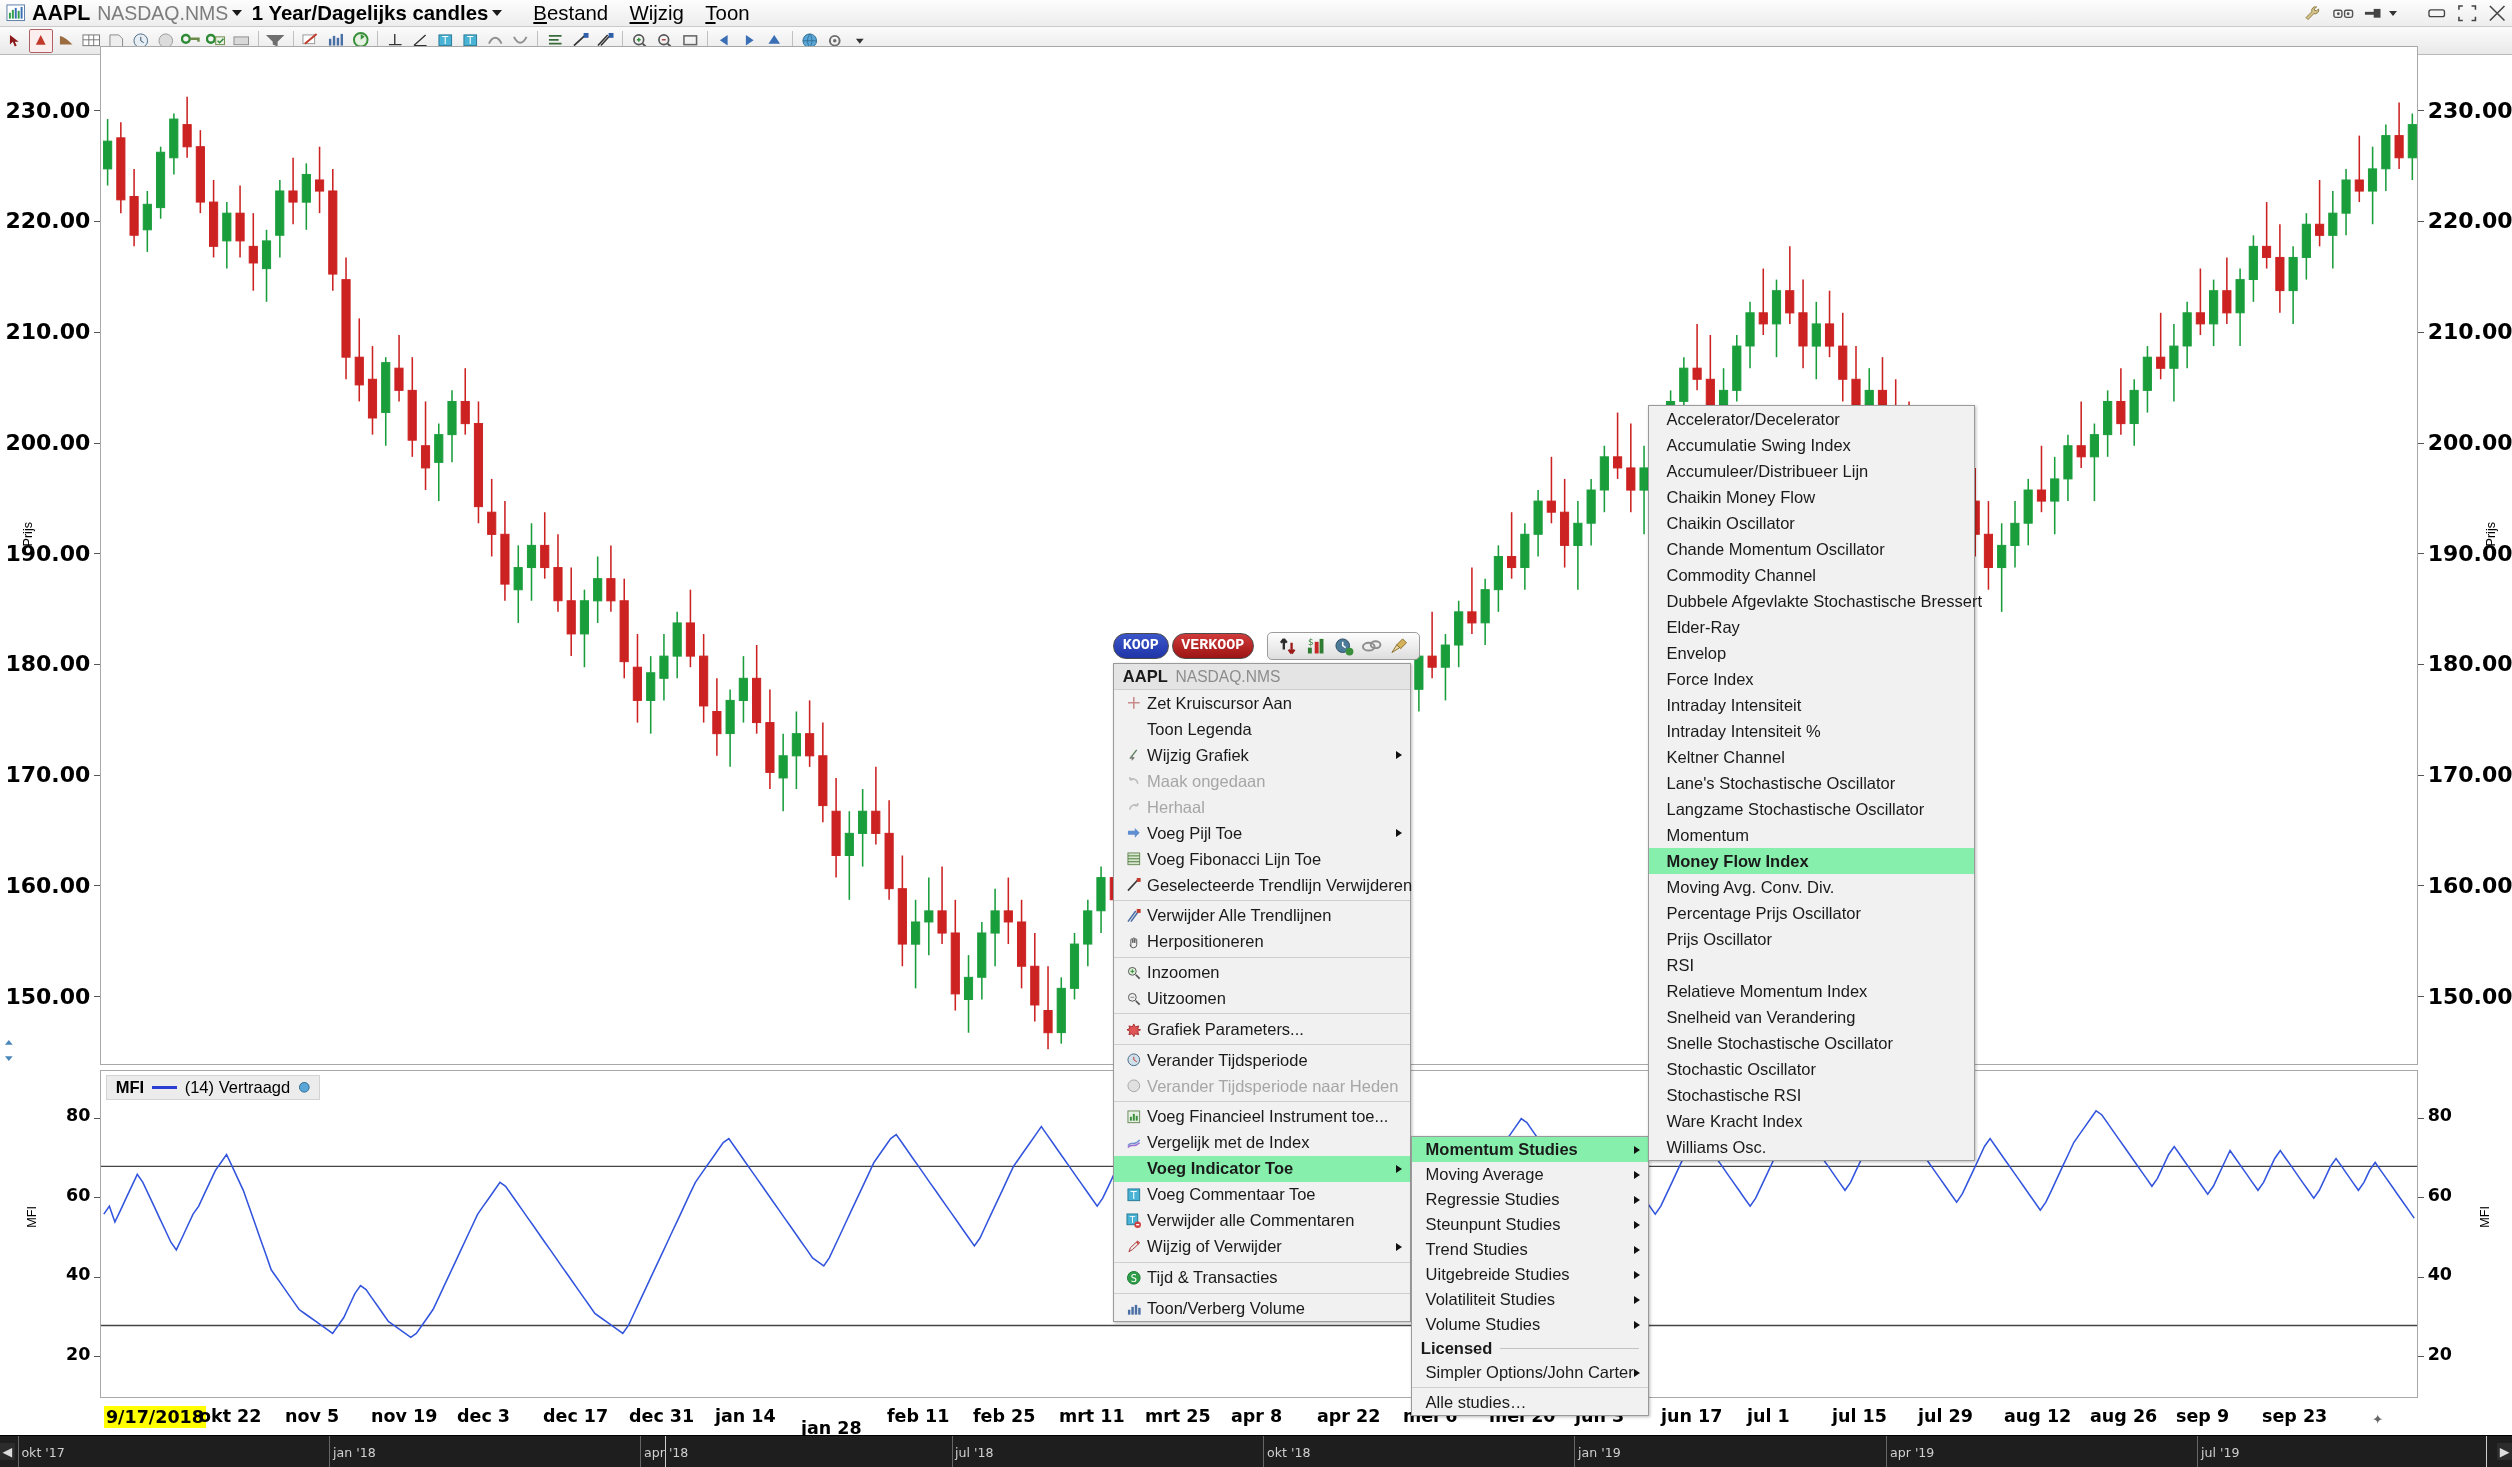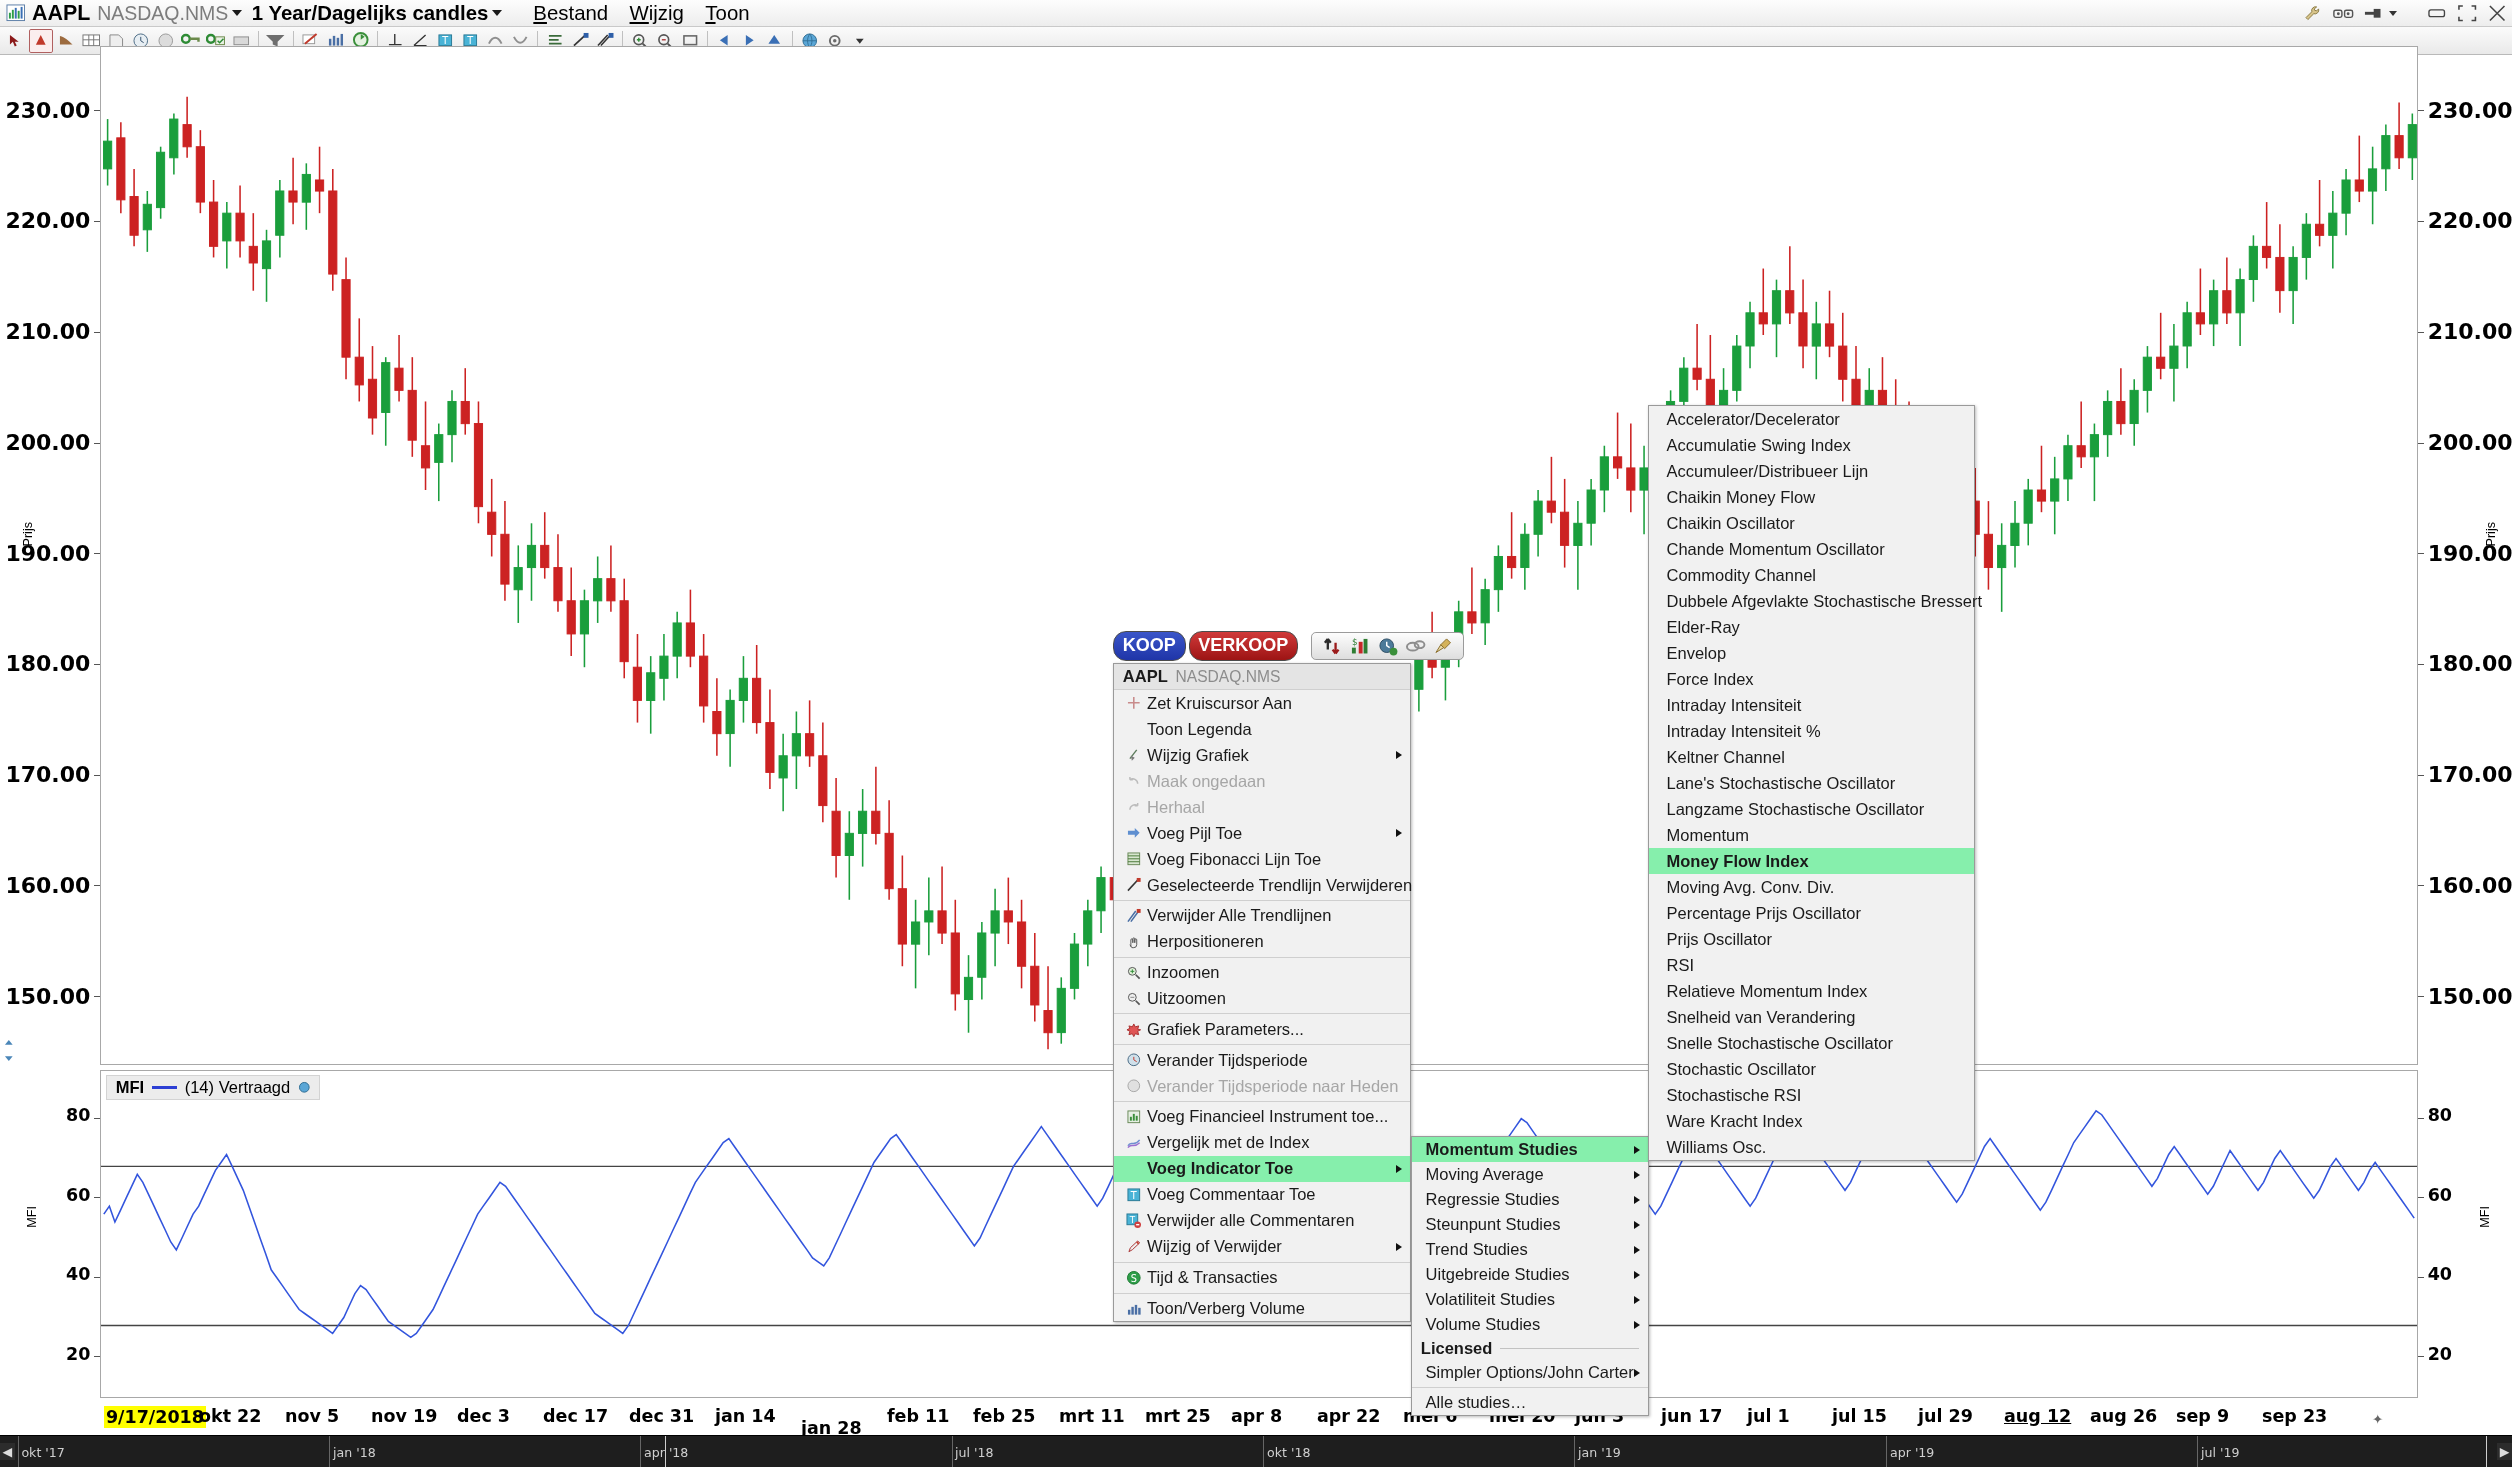"KOOP" .btn-koop, .btn-verkoop { font-family: Liberation Sans, sans-serif -> Liberation Mono, monospace; font-size: 18px -> 15px }
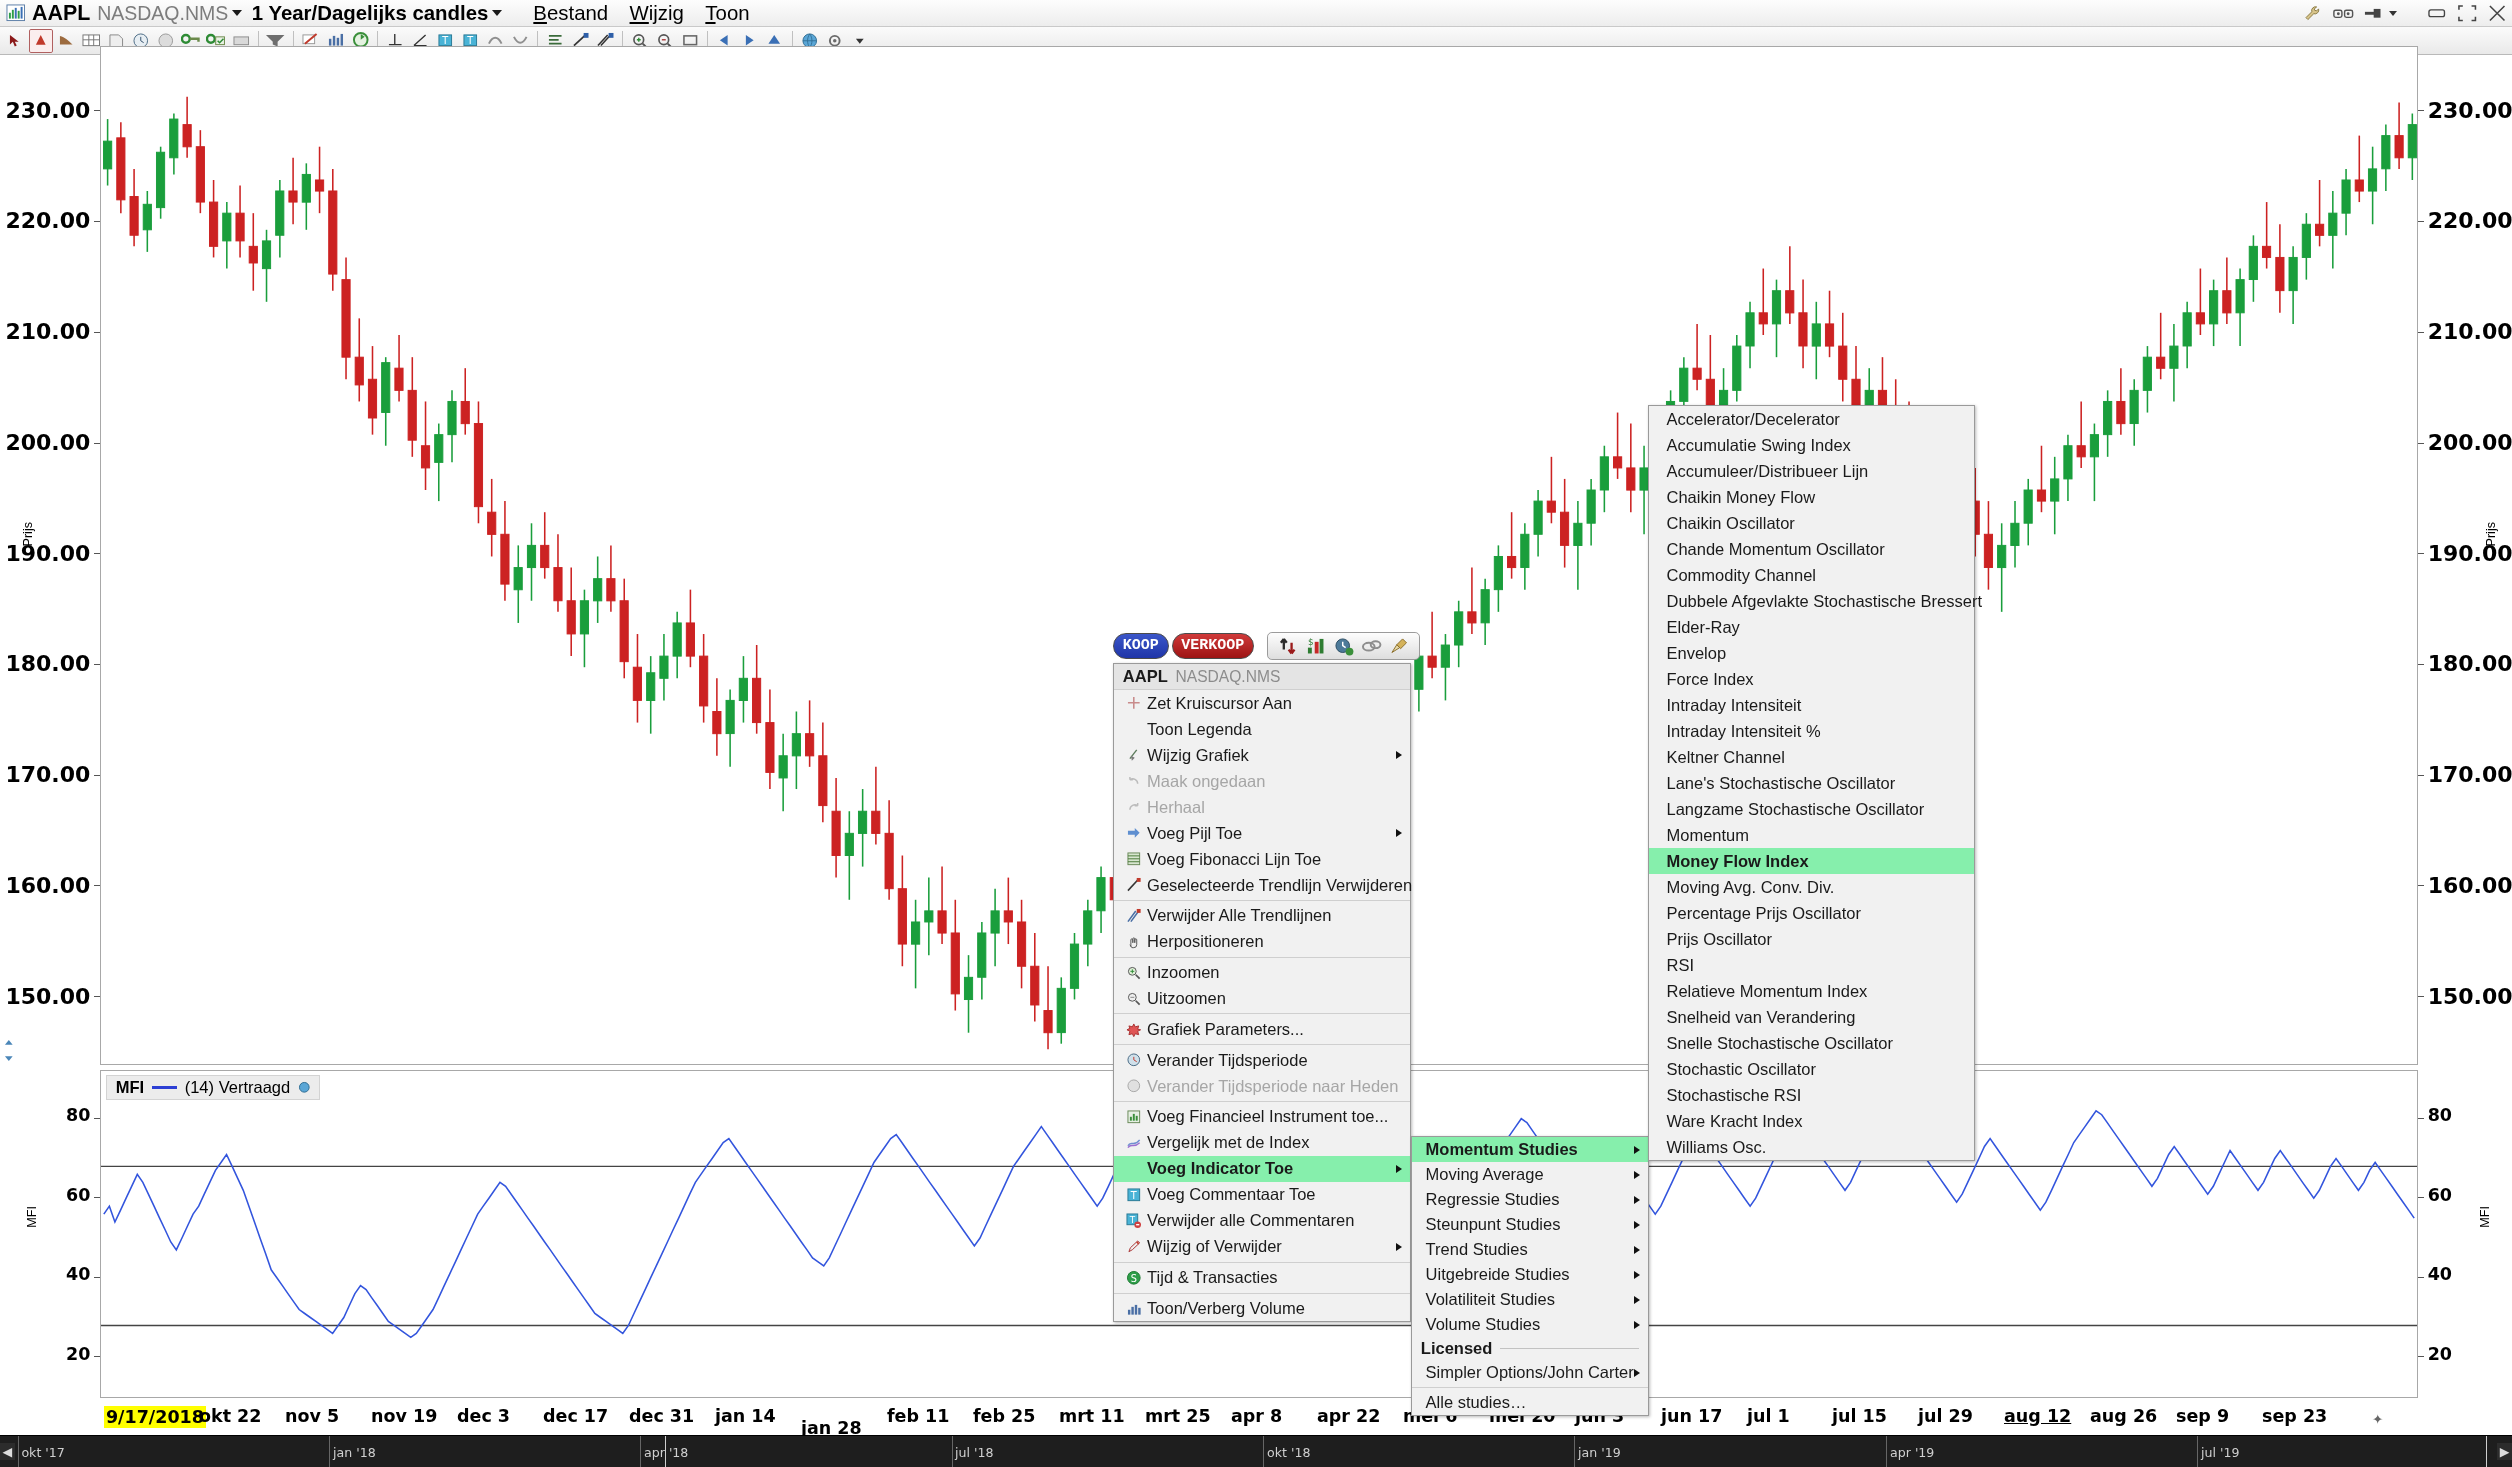"aug 12" span.dlabel { text-decoration: underline -> none }
